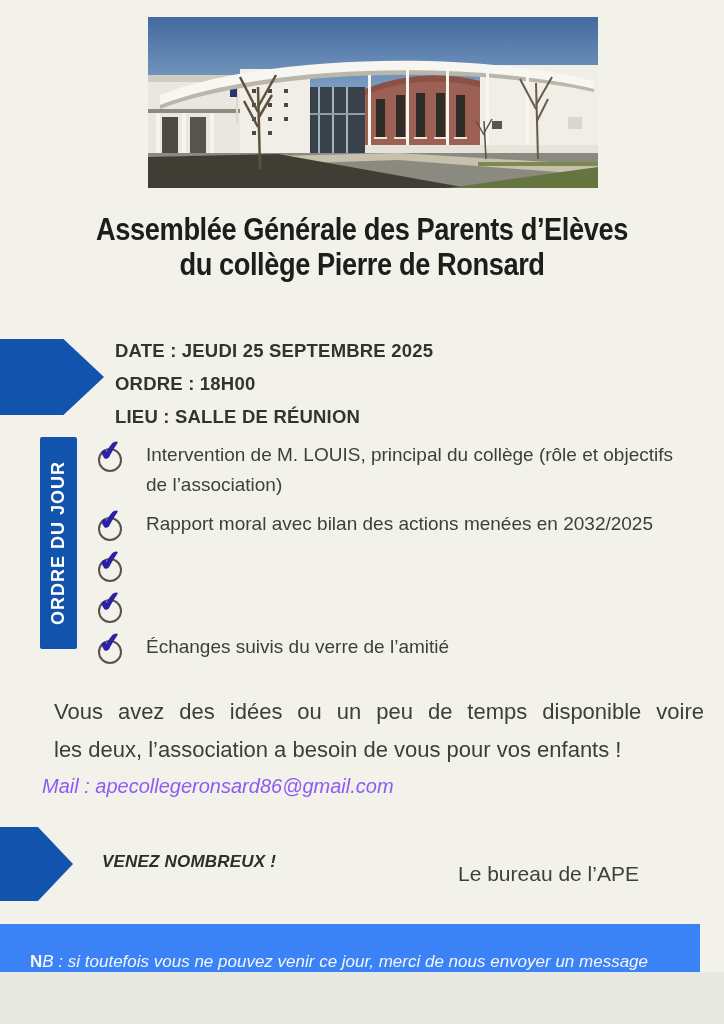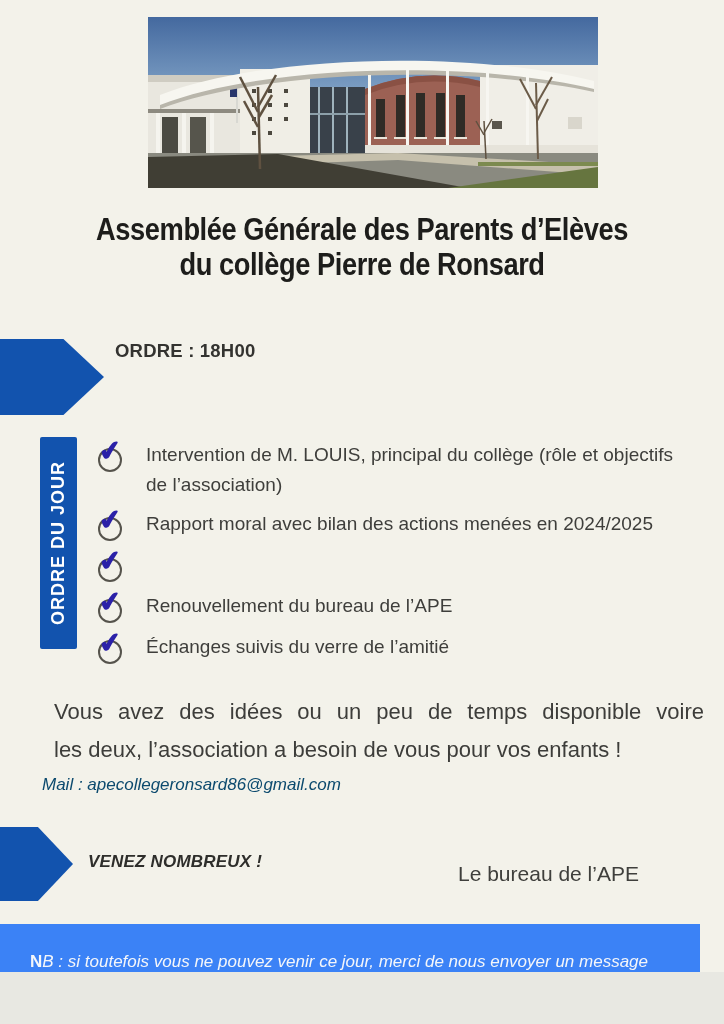"DATE : JEUDI 25 SEPTEMBRE" div { html: none -> <div>DATE : JEUDI 25 SEPTEMBRE 2025</div> }
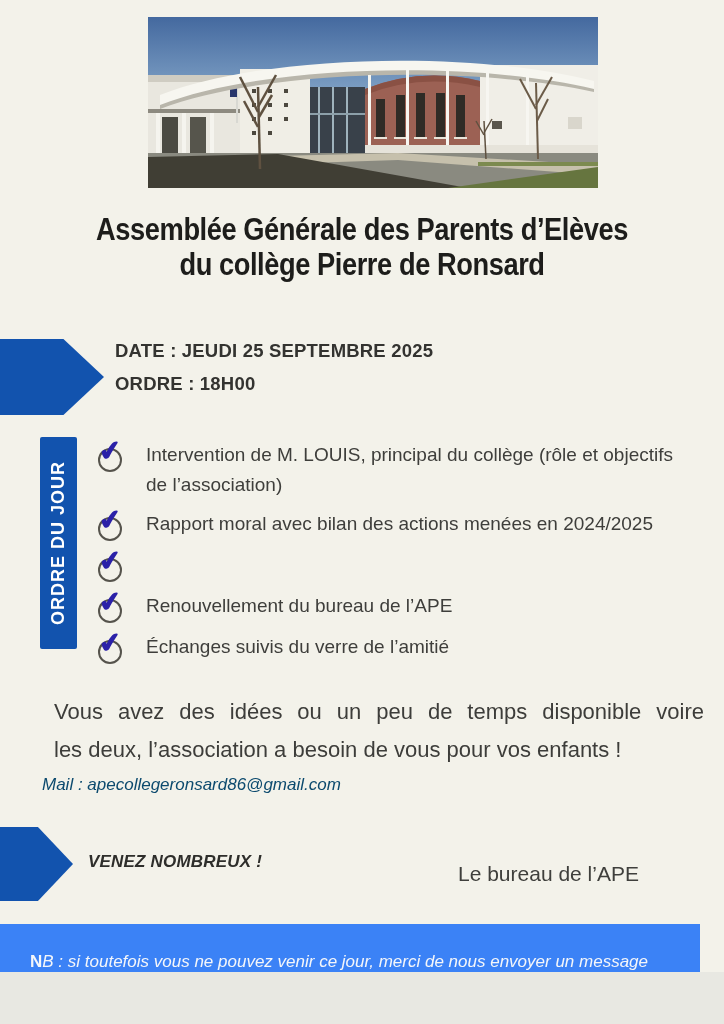"LIEU : SALLE DE RÉUNION" div { html: none -> <div>LIEU : SALLE DE RÉUNION</div> }
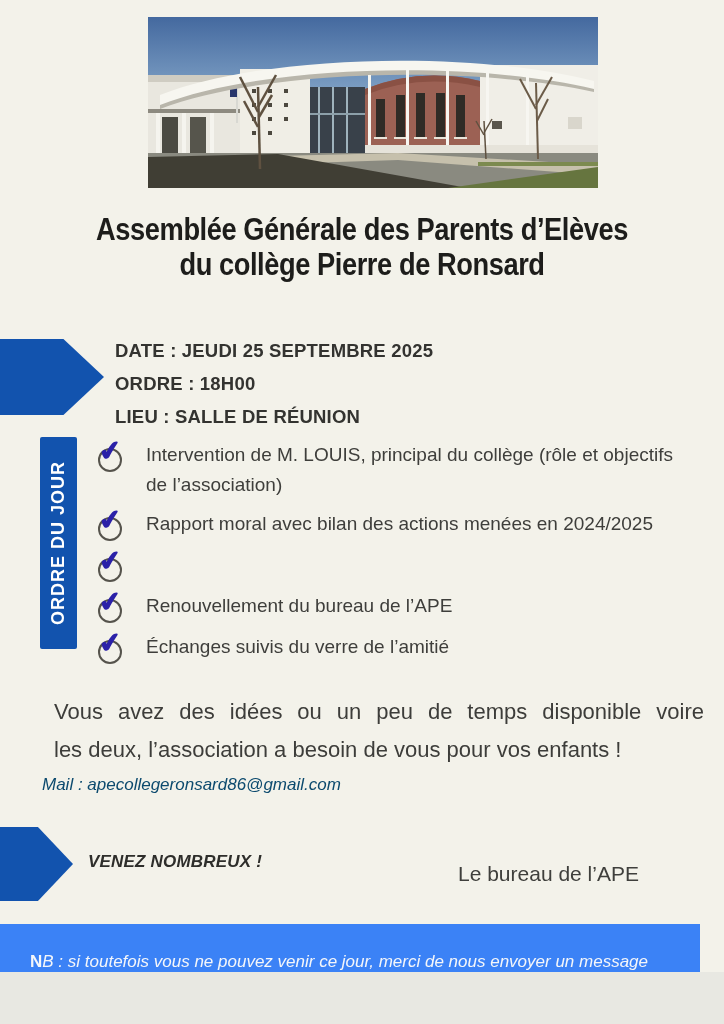"Rapport moral avec bilan des" span.item-text { text: 2024/2025 -> 2032/2025 }
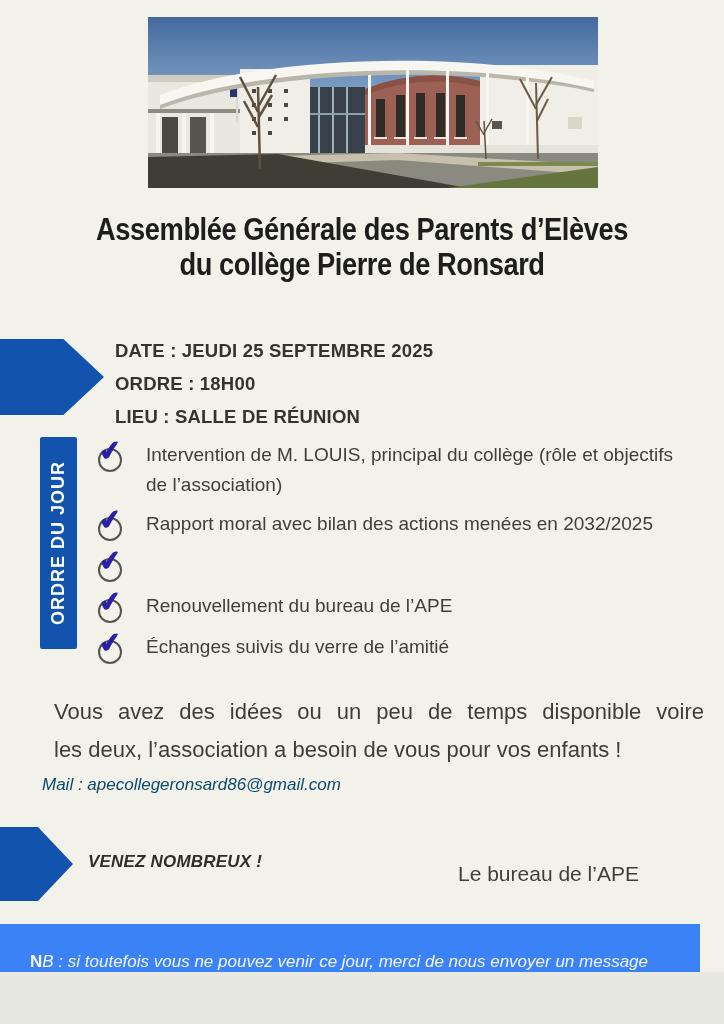"Renouvellement du bureau de l’APE" span.item-text { html: <span>Renouvellement du bureau de l’APE</span> -> none }
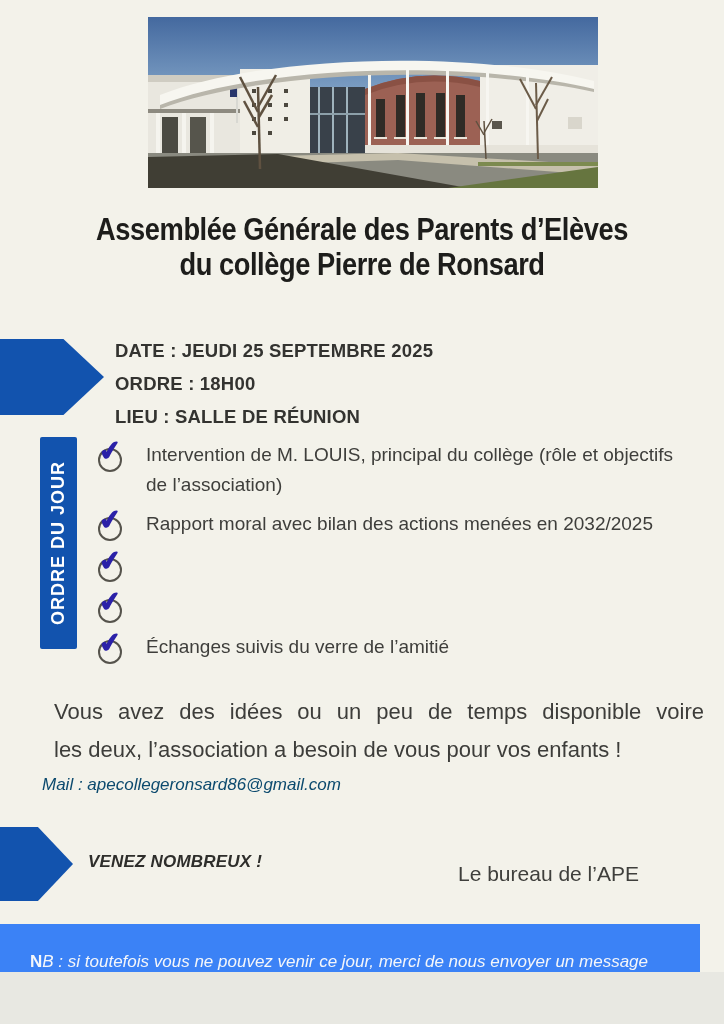"Mail : apecollegeronsard86@gmail.com" .mail { color: #0c4a6e -> #8b5cf6; font-size: 17px -> 20px }
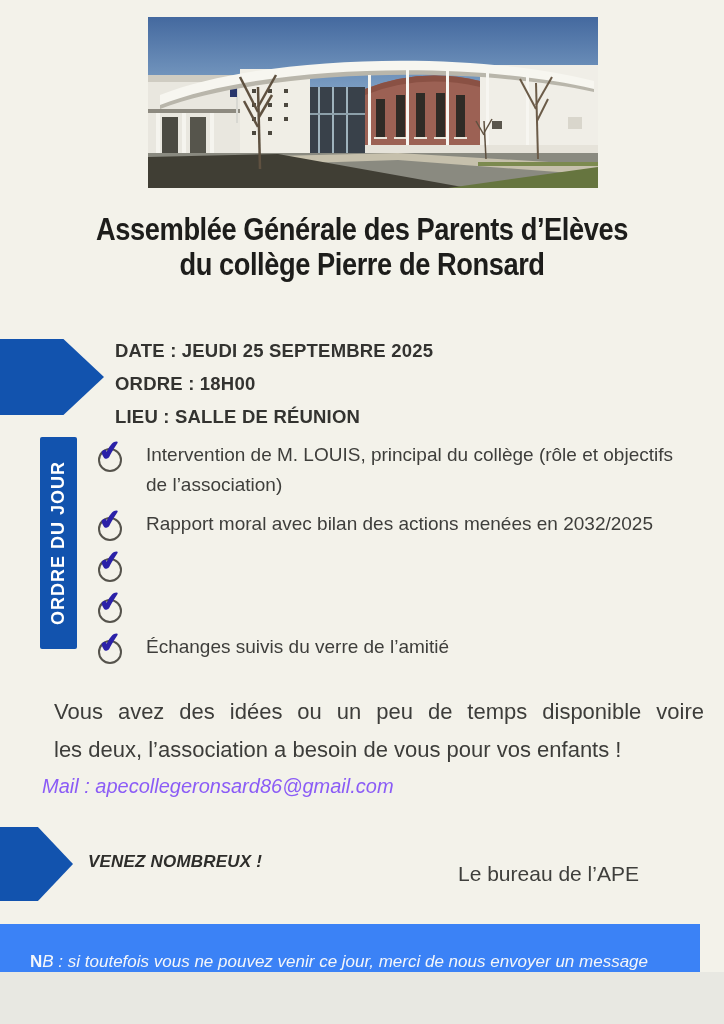"VENEZ NOMBREUX !" .venez { left: 88px -> 102px }
